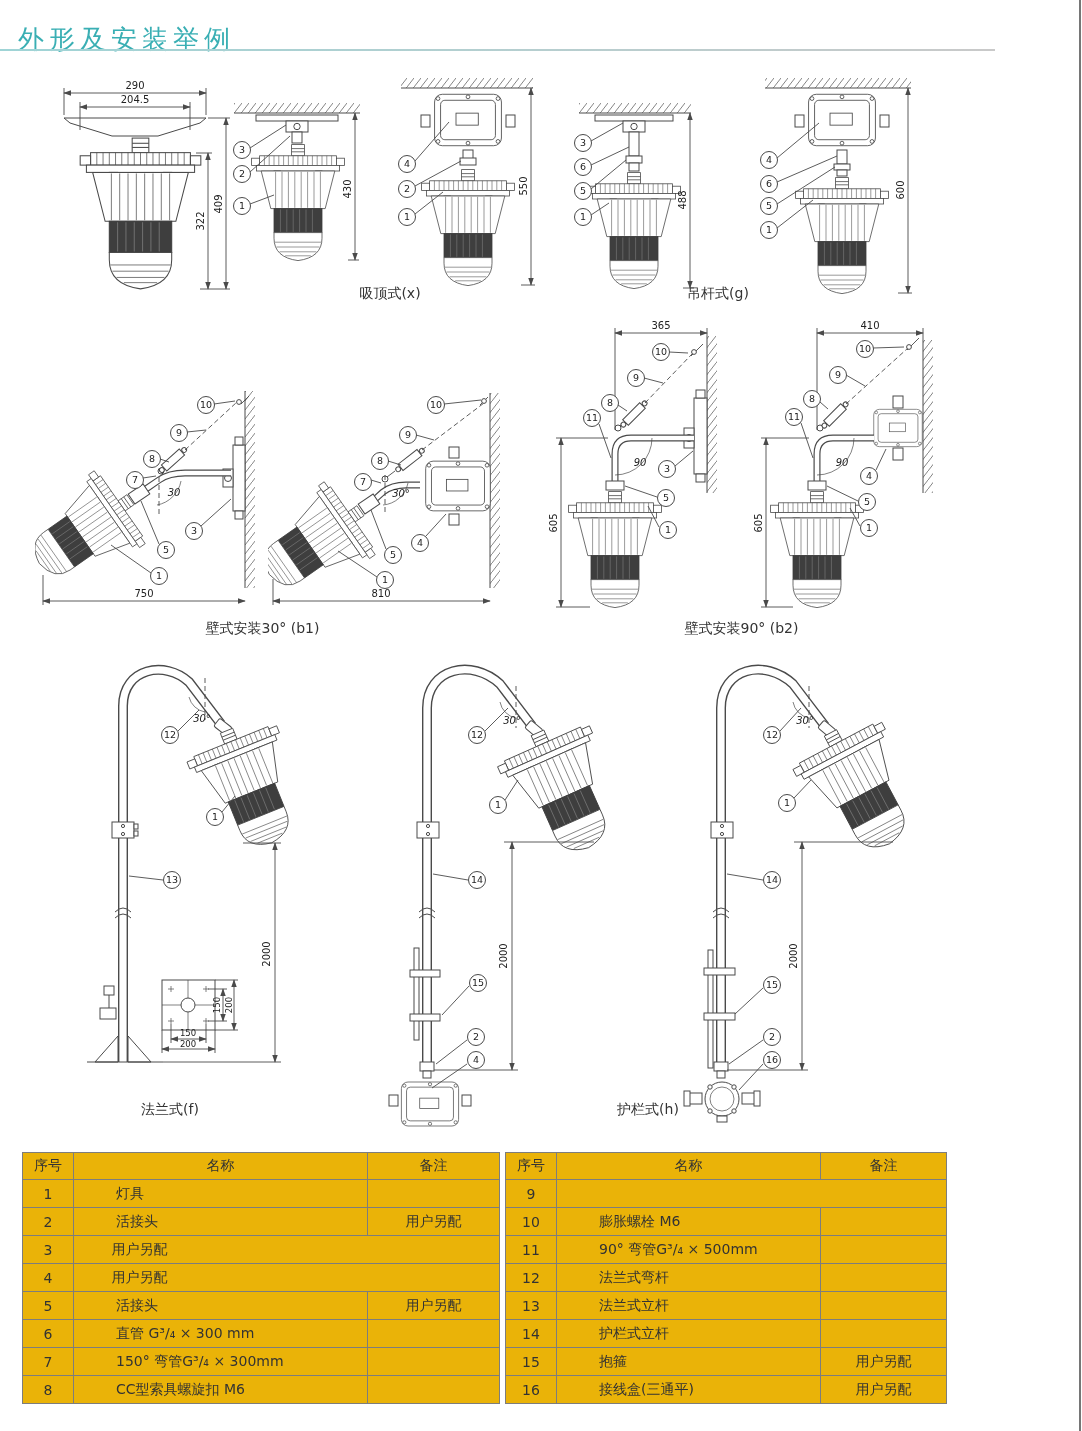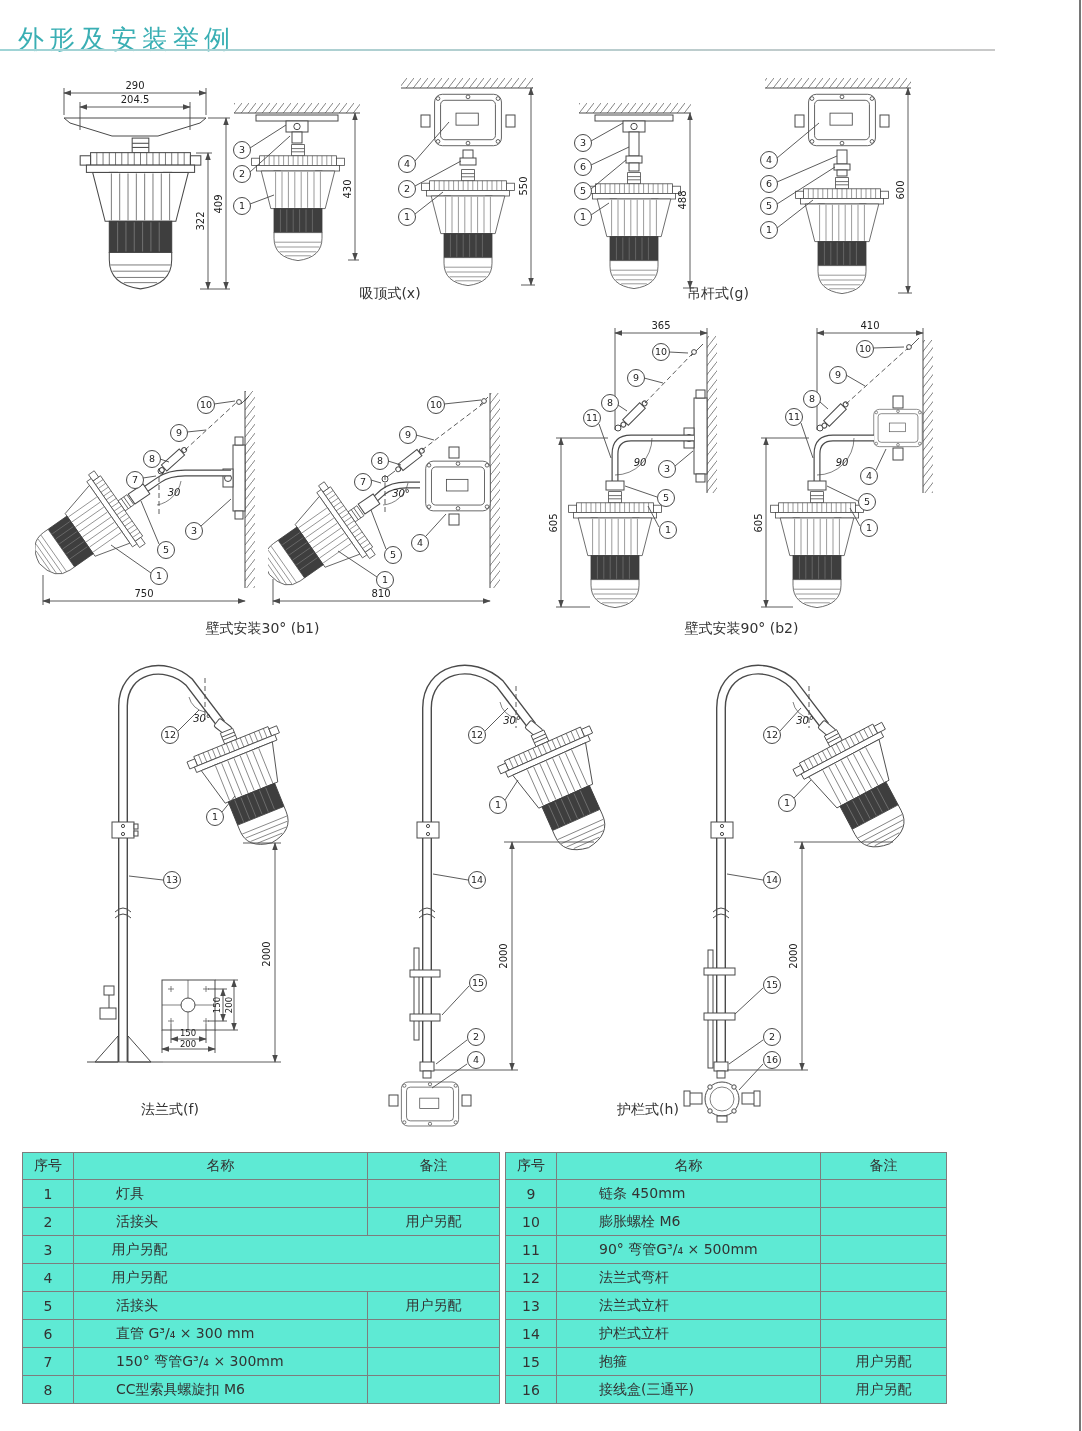"序号" .ptable { background: #5eead4 -> #eab308 }
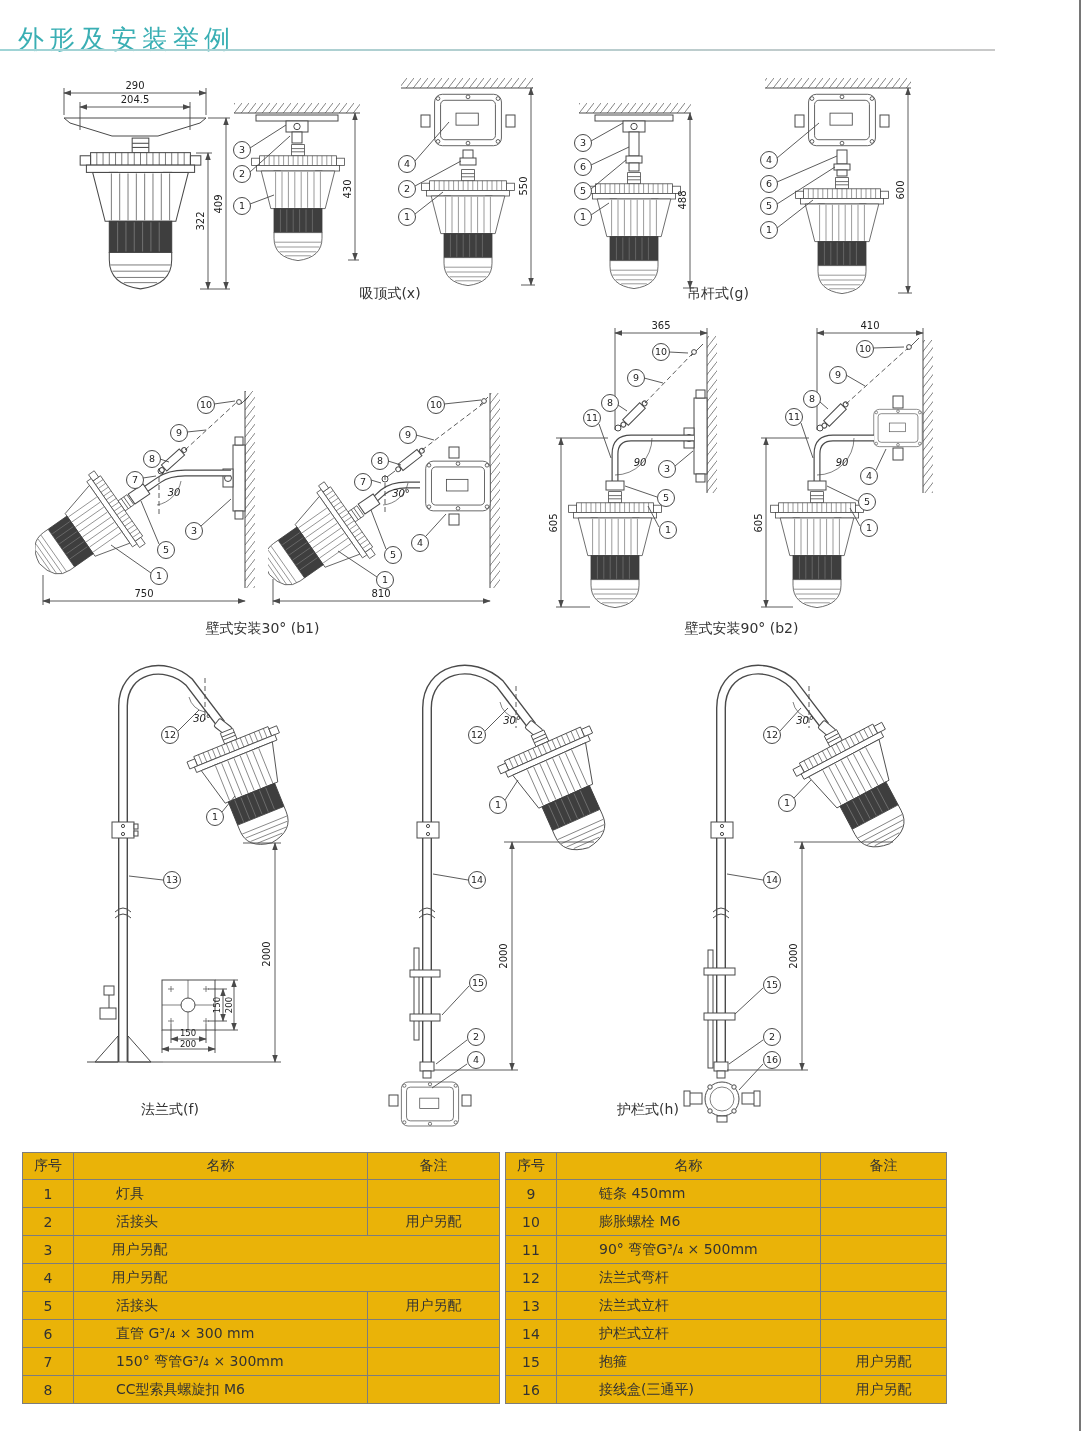"链条 450mm" div.c1 { html: <div>链条 450mm</div> -> none }
